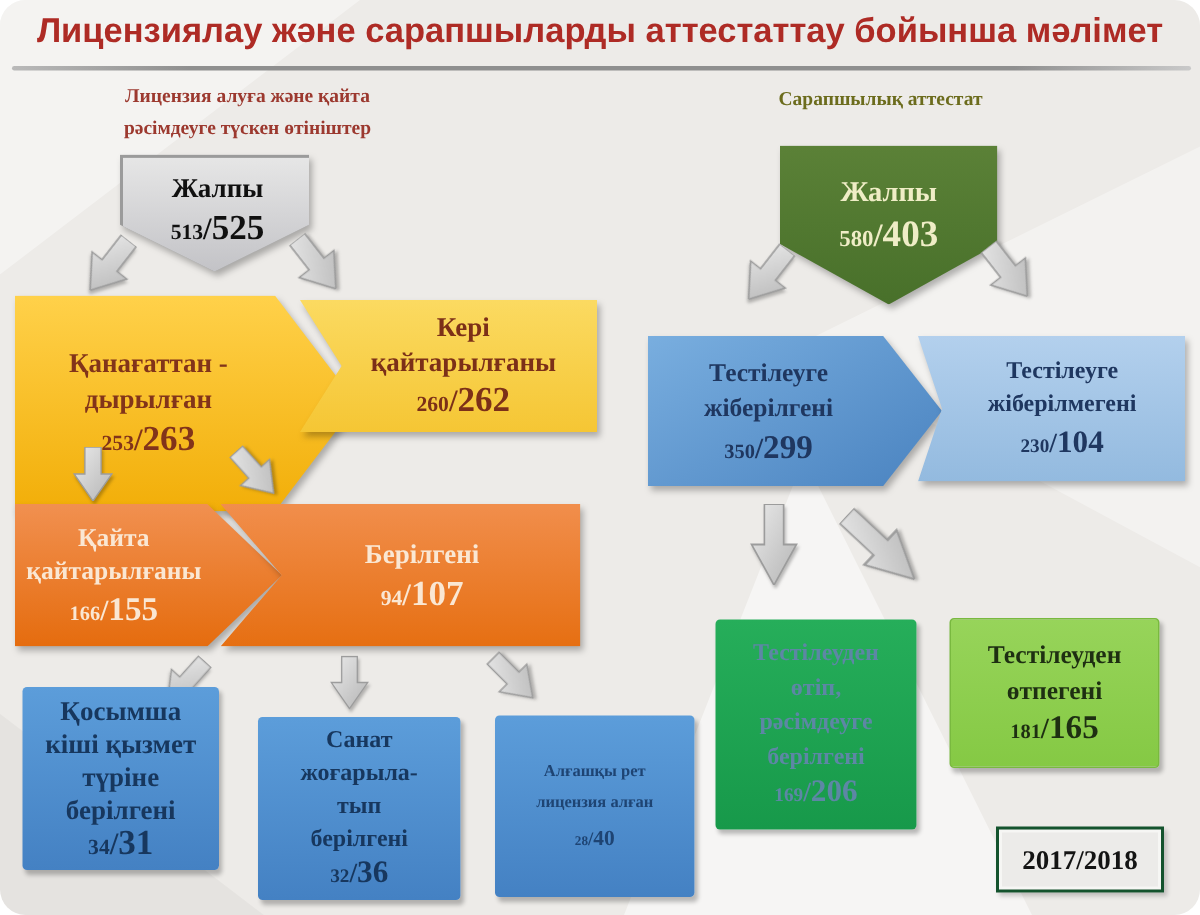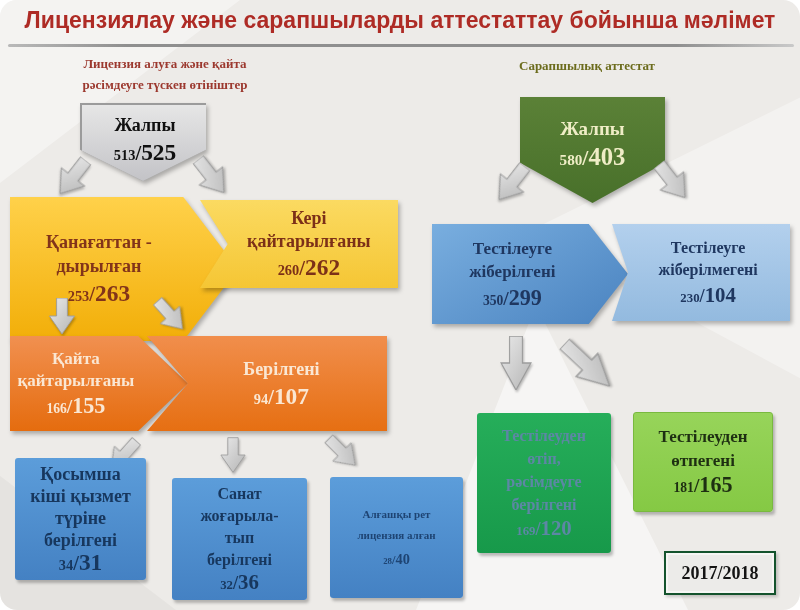"120" span.nb { text: 120 -> 206 }
